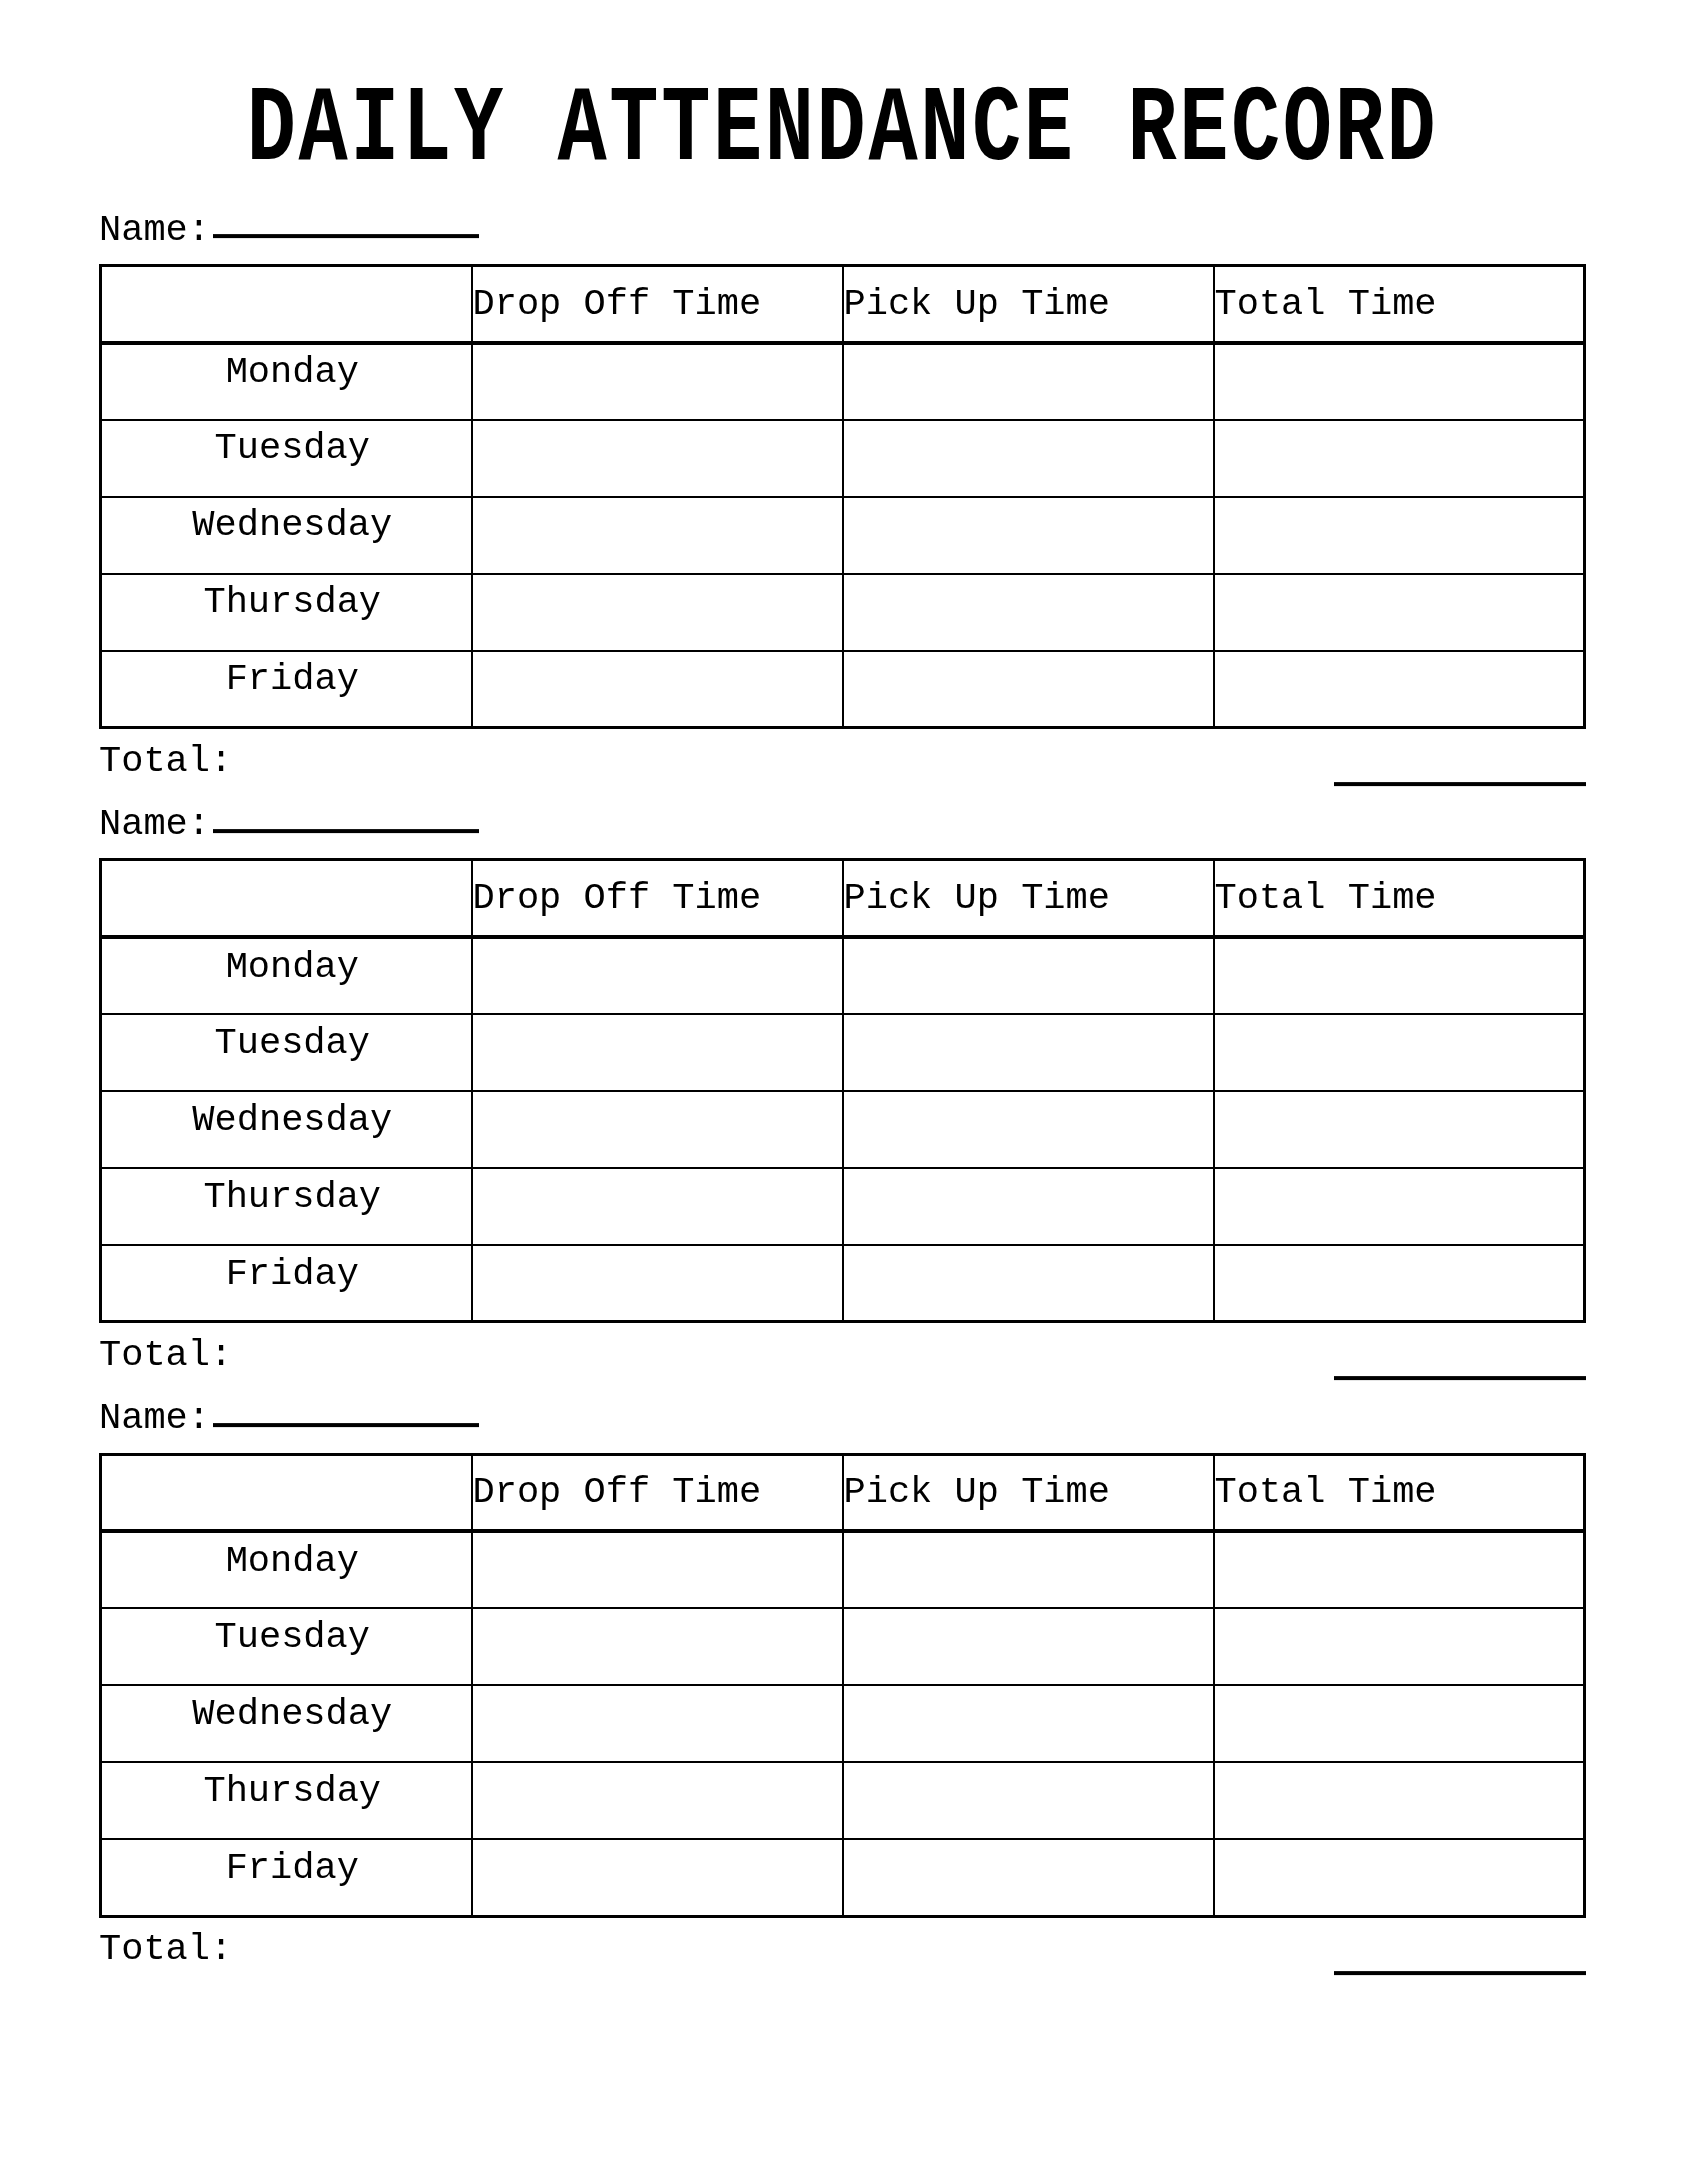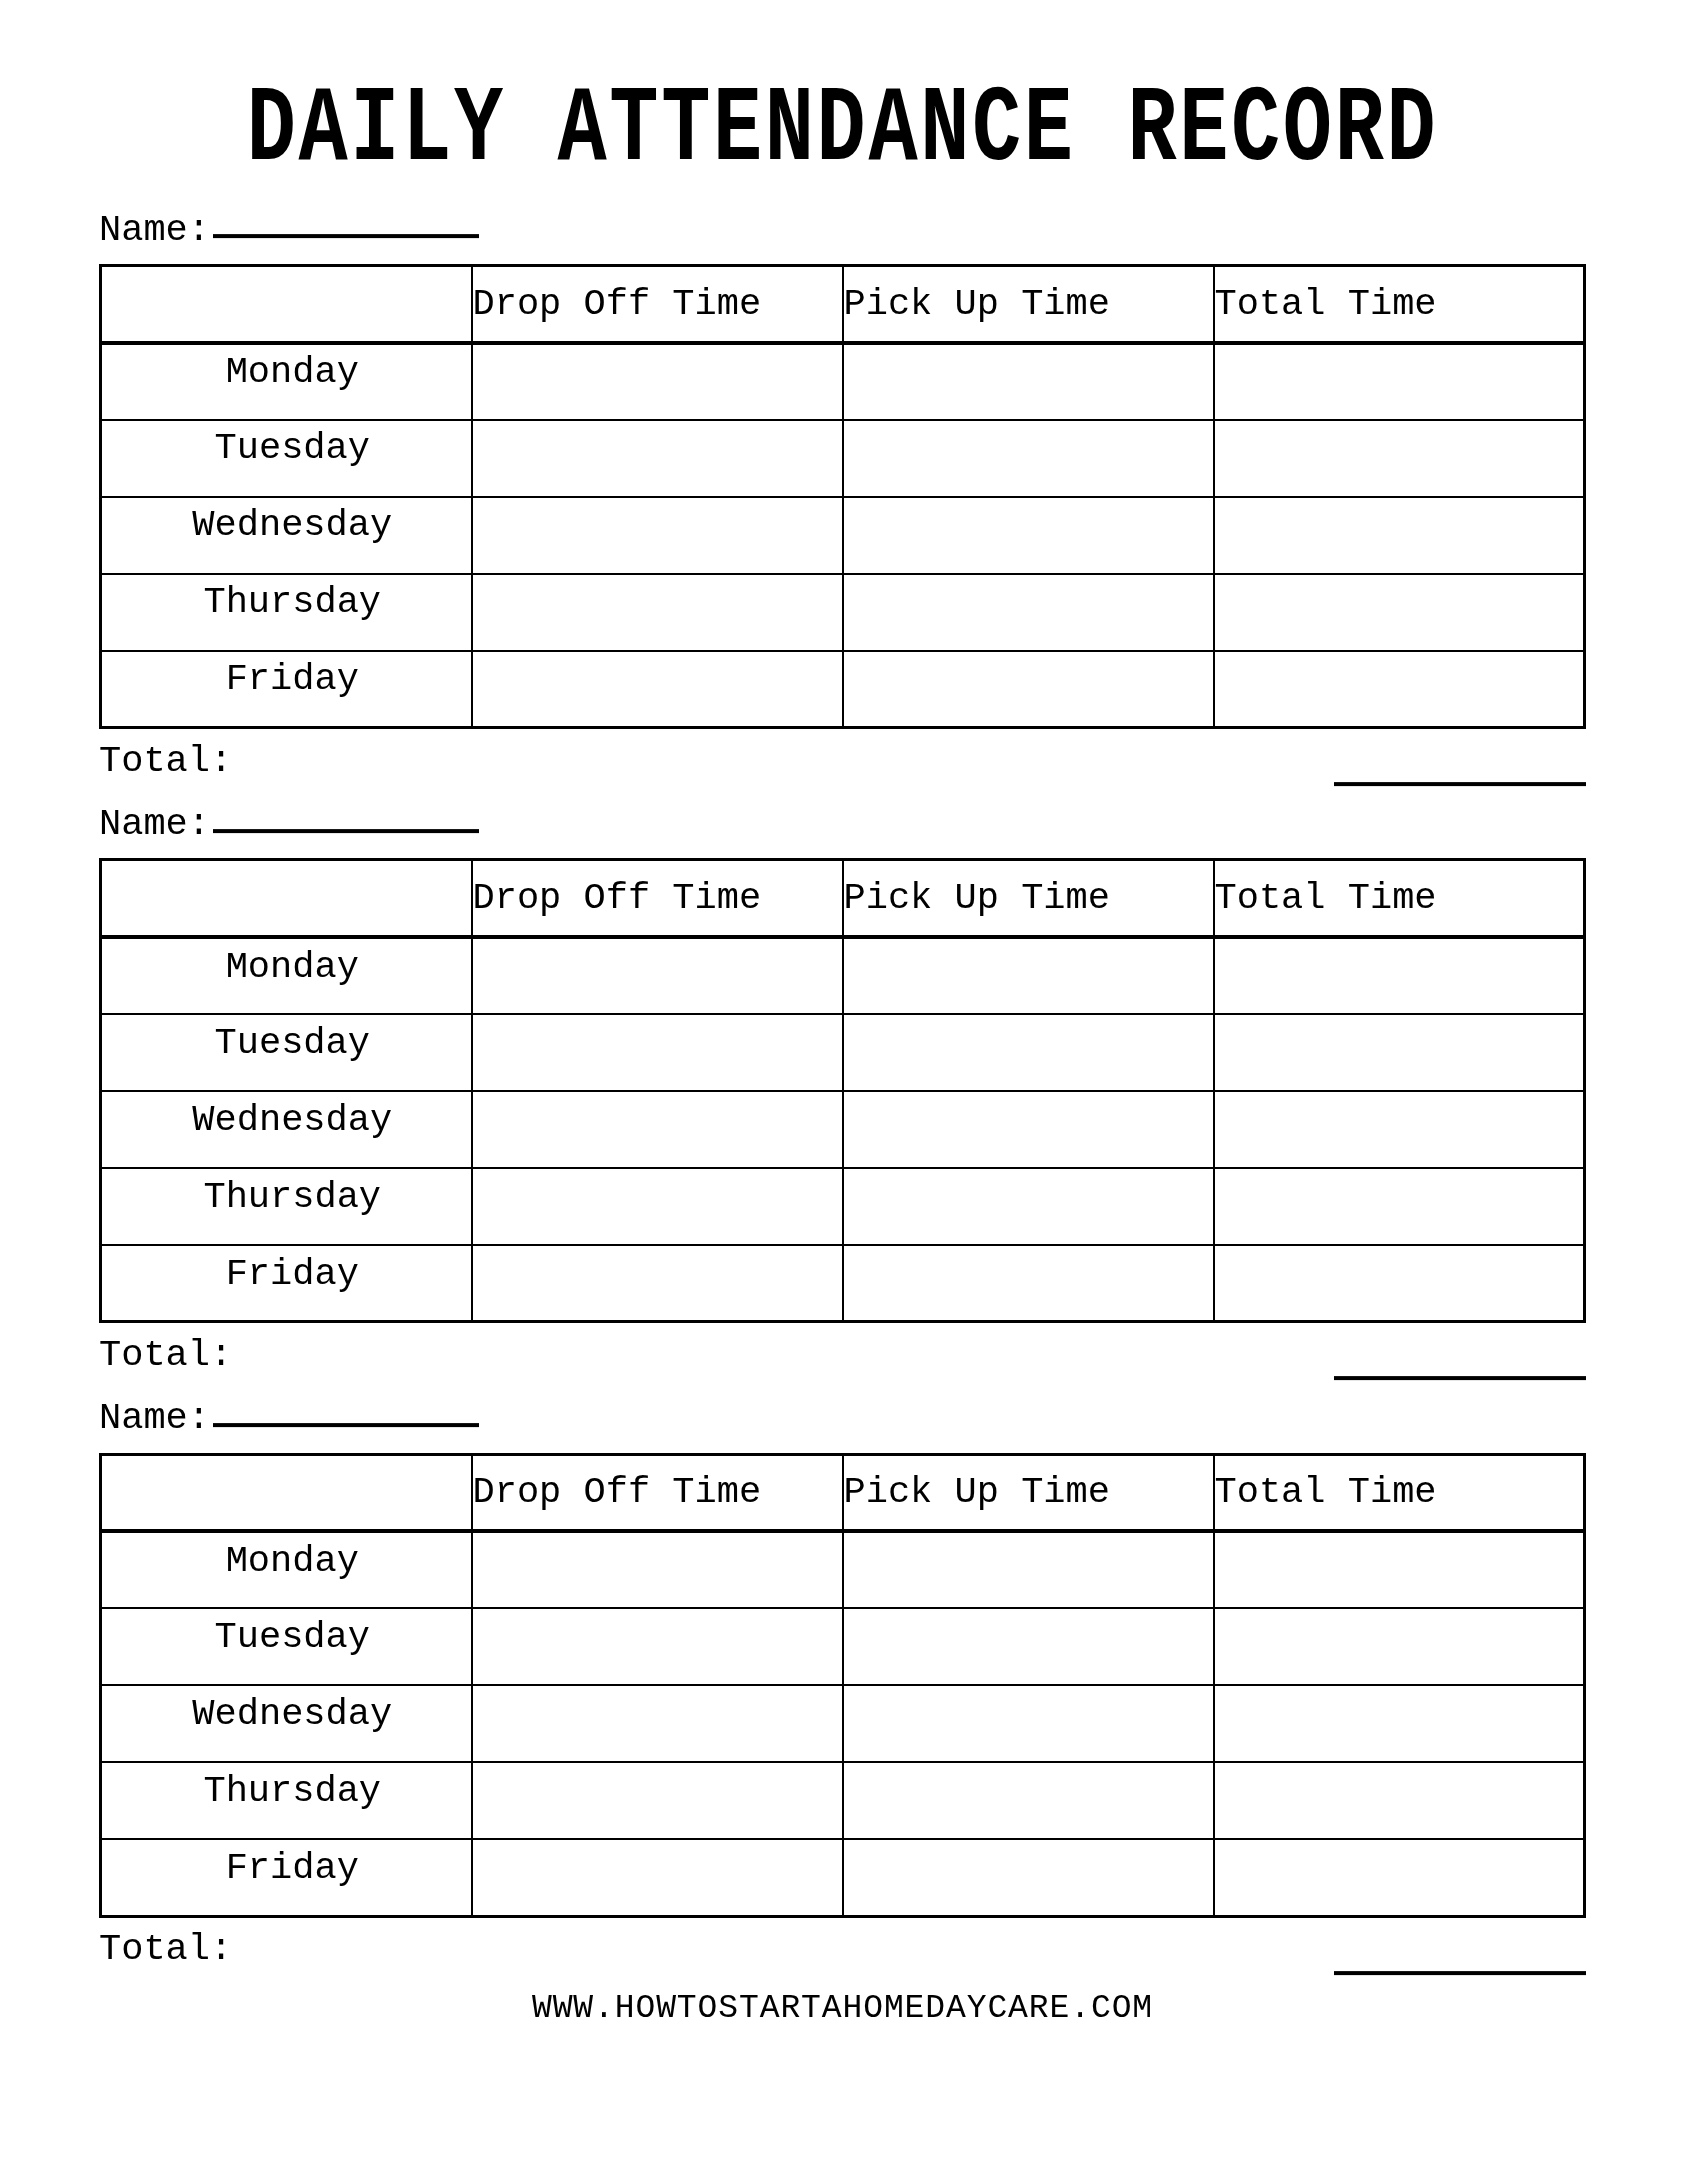"WWW.HOWTOSTARTAHOMEDAYCARE.COM" div.footer { html: <div>WWW.HOWTOSTARTAHOMEDAYCARE.COM</div> -> none }
